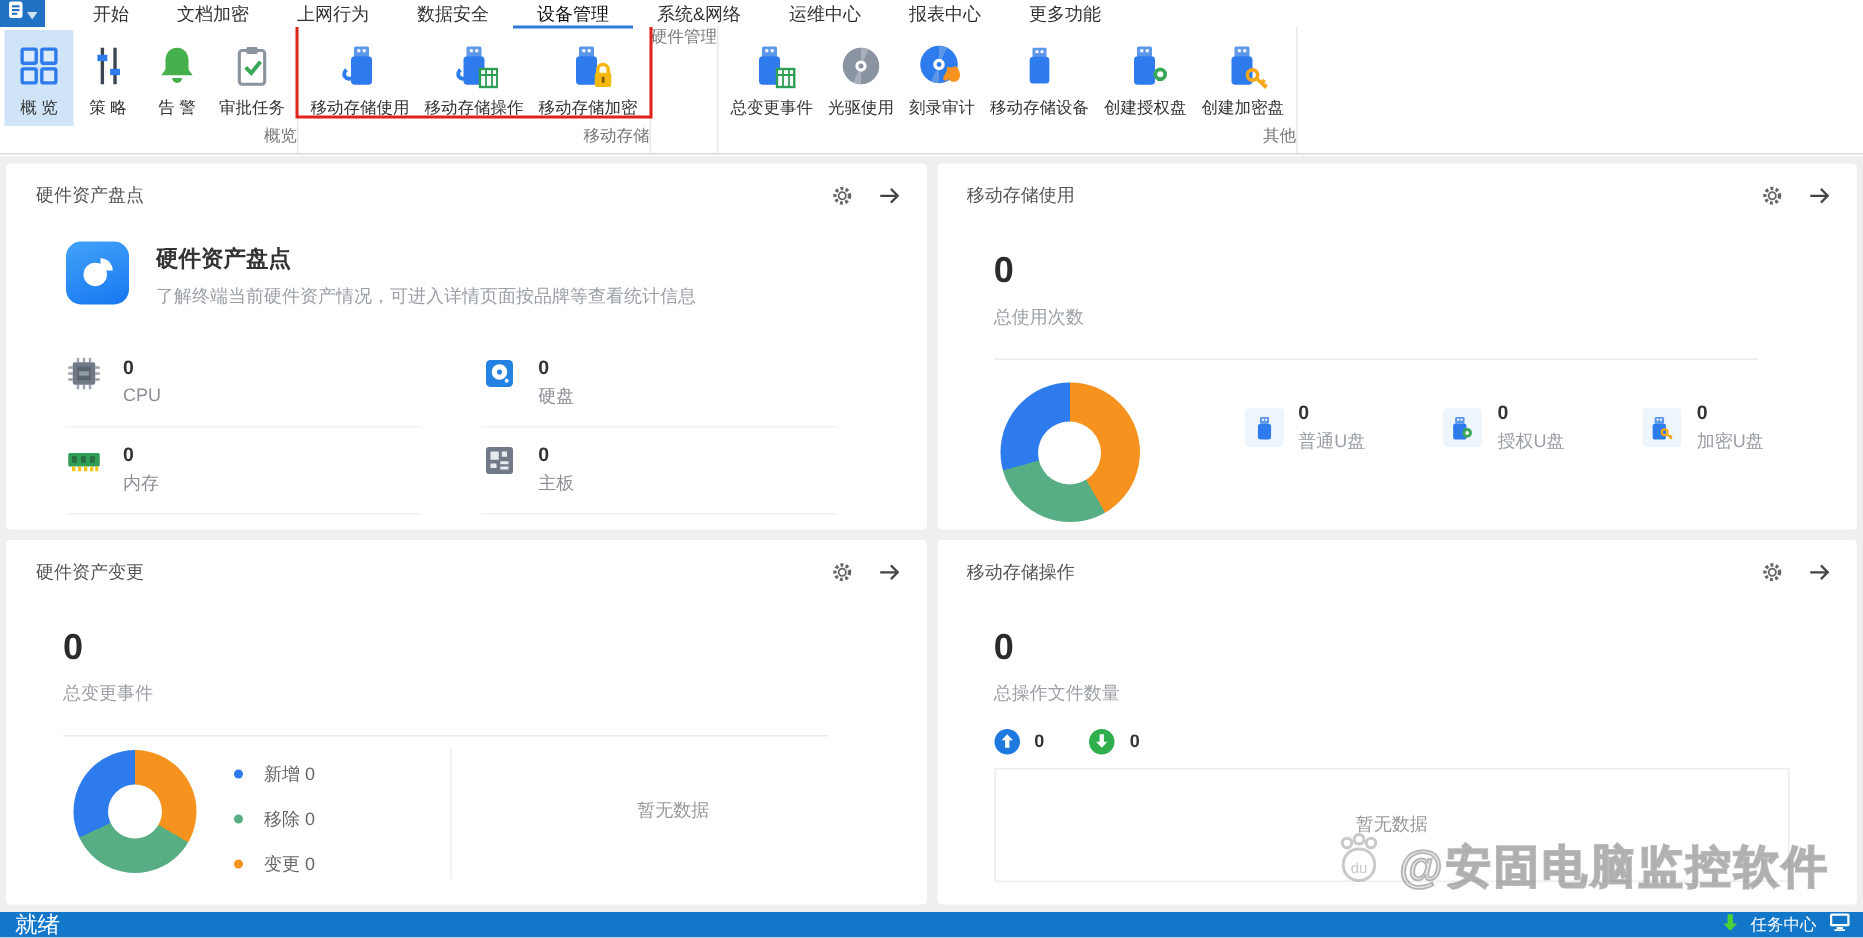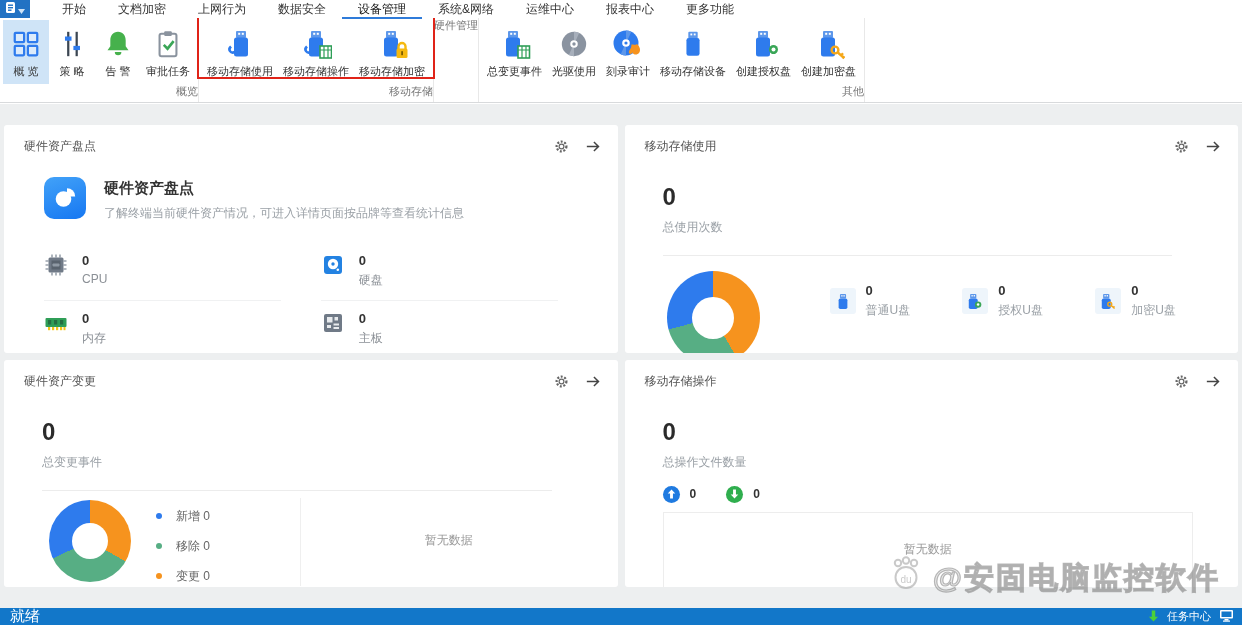"硬件资产盘点" .content { padding: 21px 4px -> 5px 4px }
